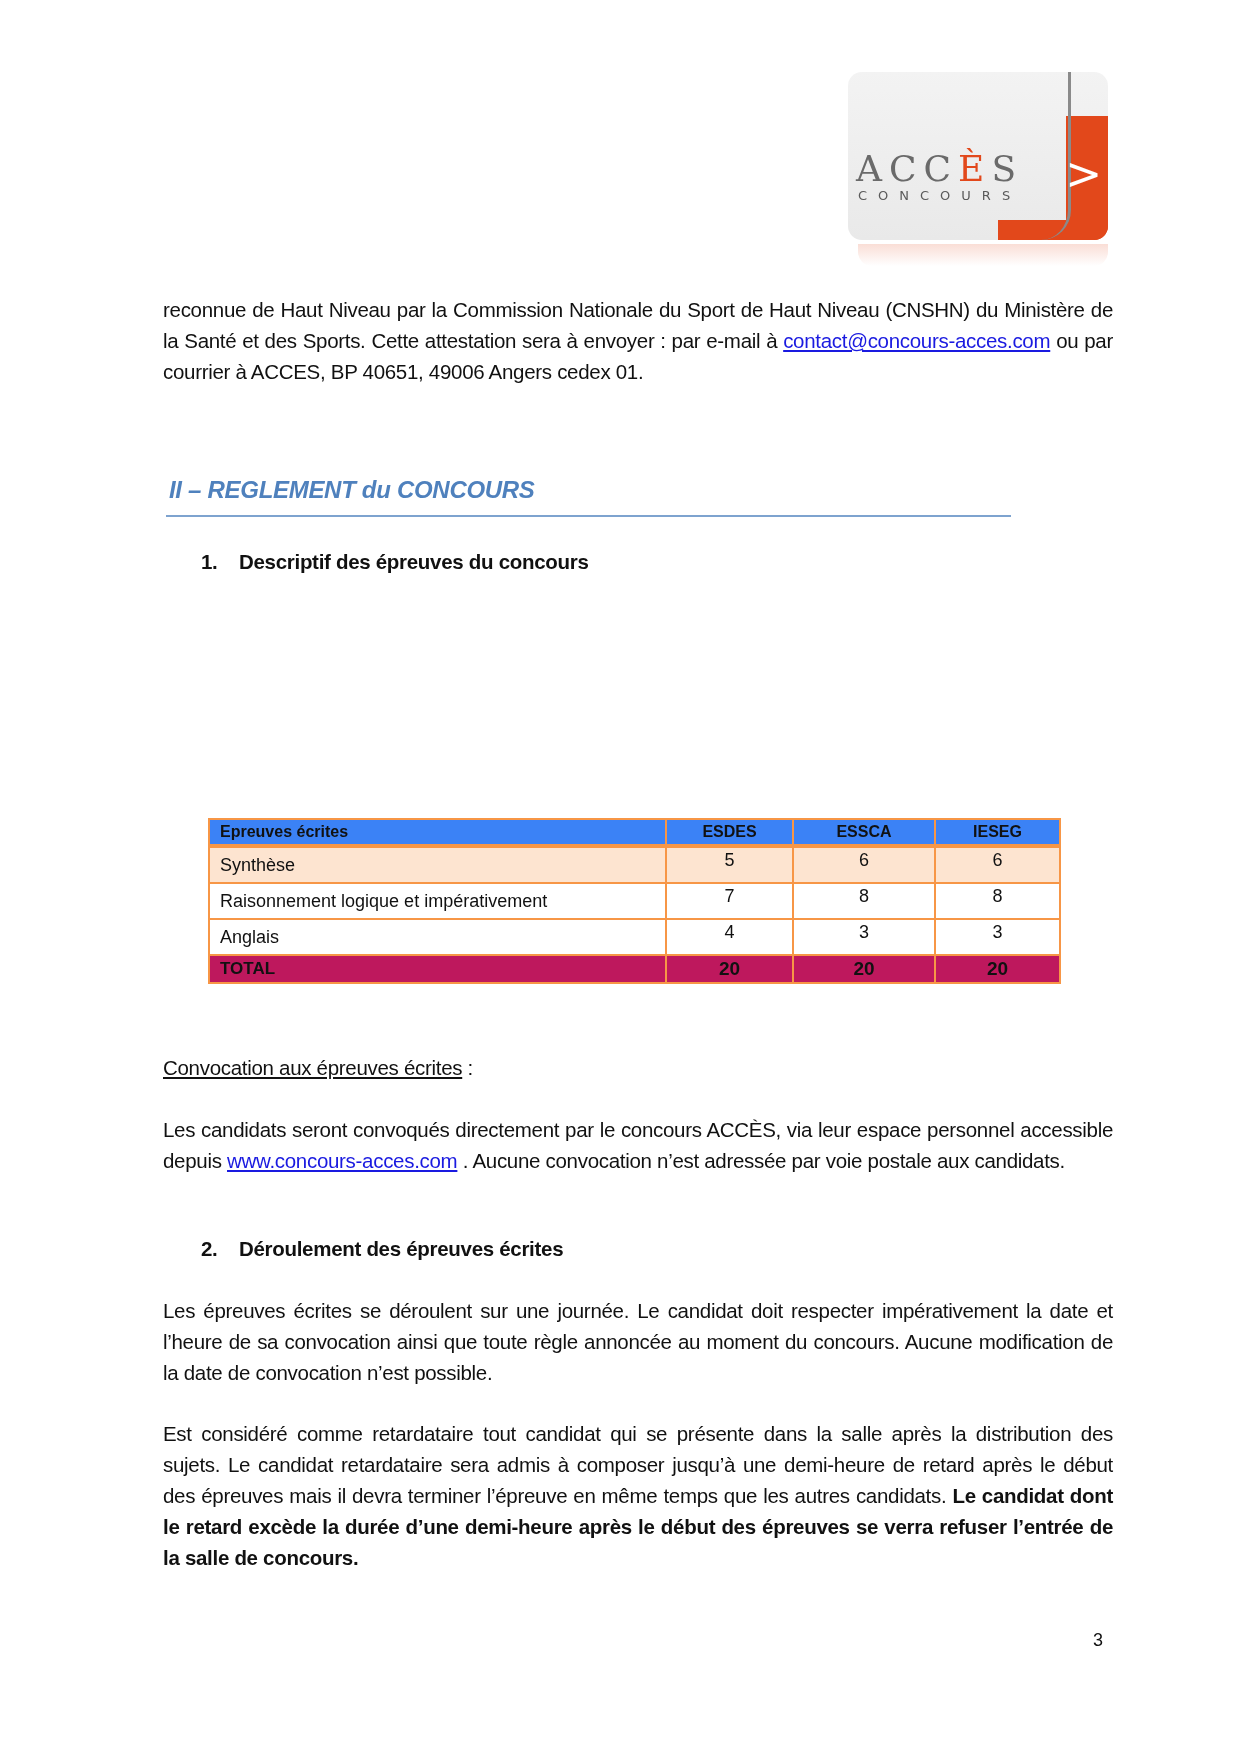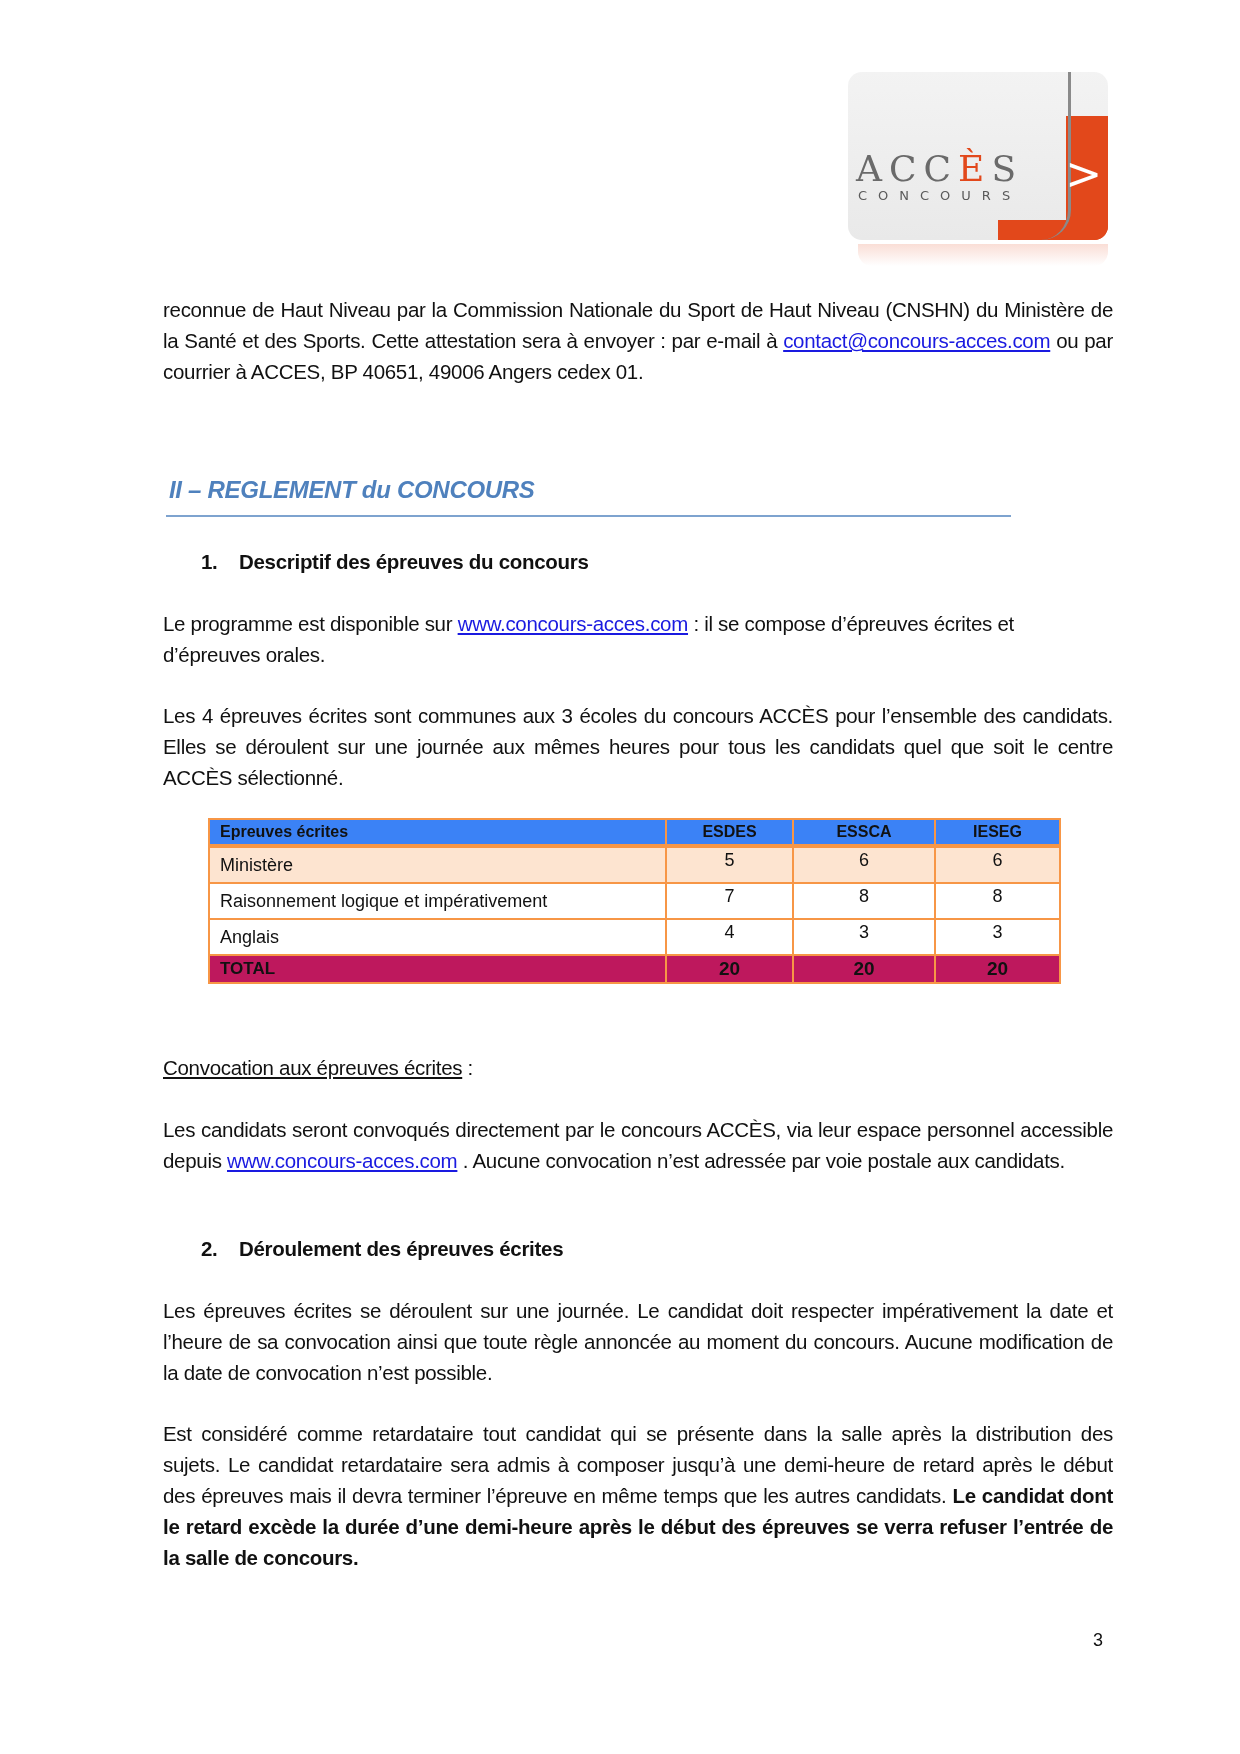"Le programme est disponible sur" div.text { html: <div> <span>Le programme est disponible sur </span><a>www.concours-acces.com</a><span> : il se compose d’épreuves écrites et d’épreuves orales.</span> </div> -> none }
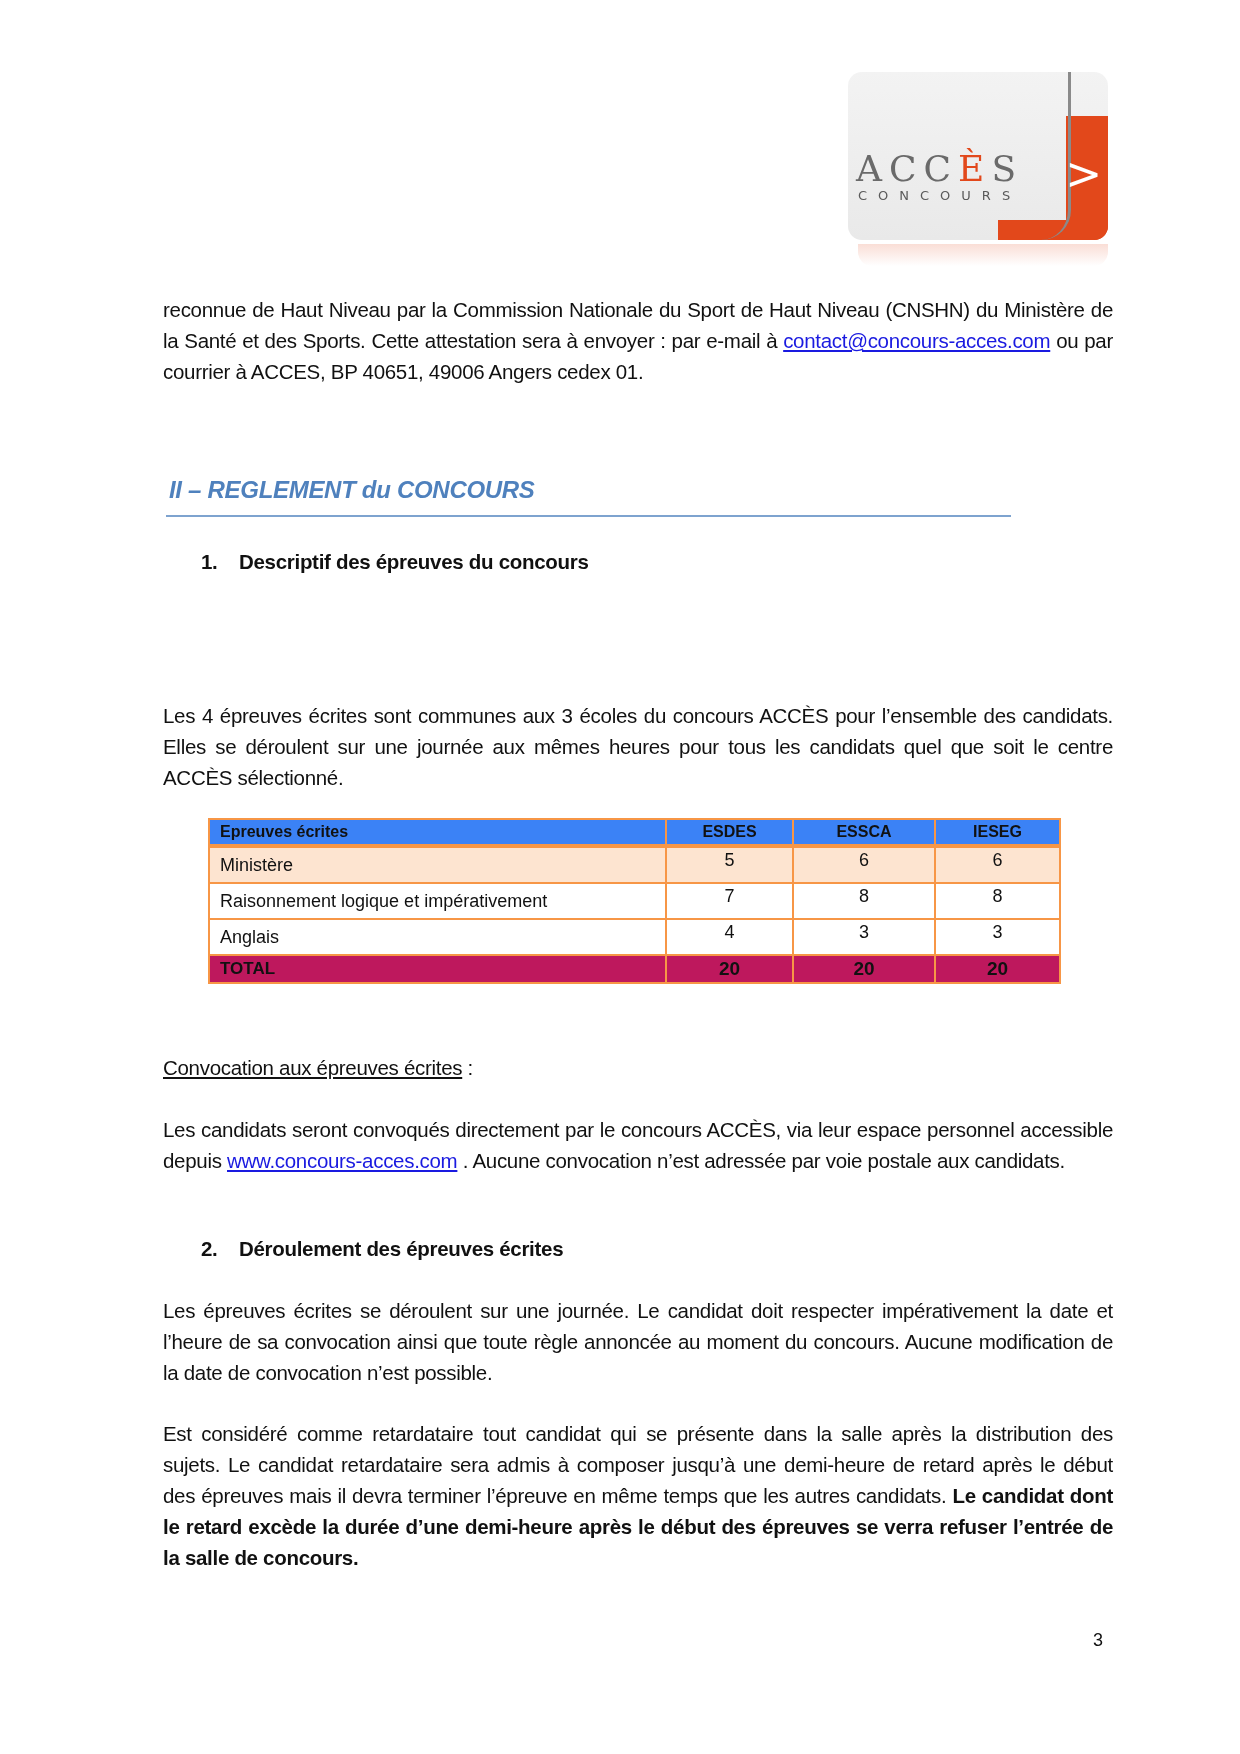"Les 4 épreuves écrites sont" div.text { html: <div>Les 4 épreuves écrites sont communes aux 3 écoles du concours ACCÈS pour l’ensemble des candidats. Elles se déroulent sur une journée aux mêmes heures pour tous les candidats quel que soit le centre ACCÈS sélectionné.</div> -> none }
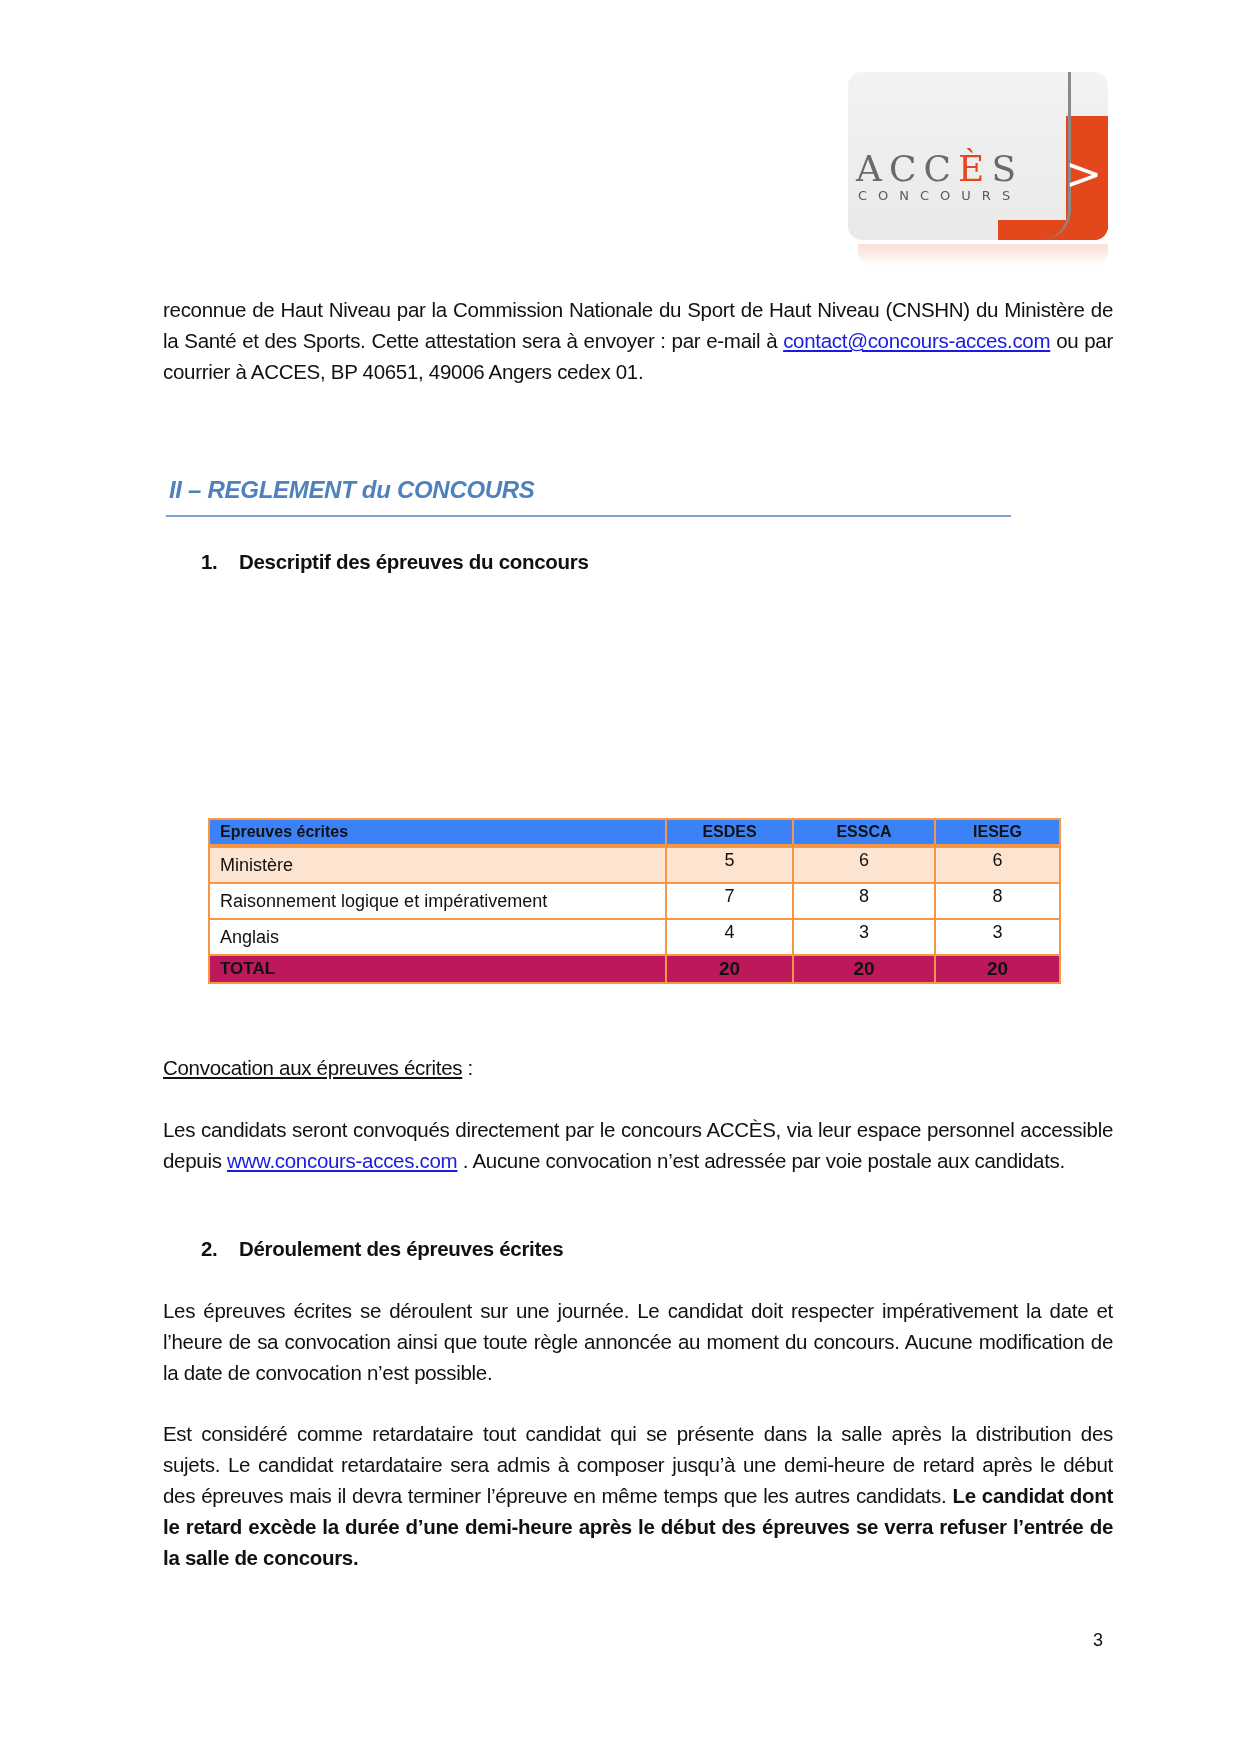"Ministère" td.lbl { text: Ministère -> Synthèse }
